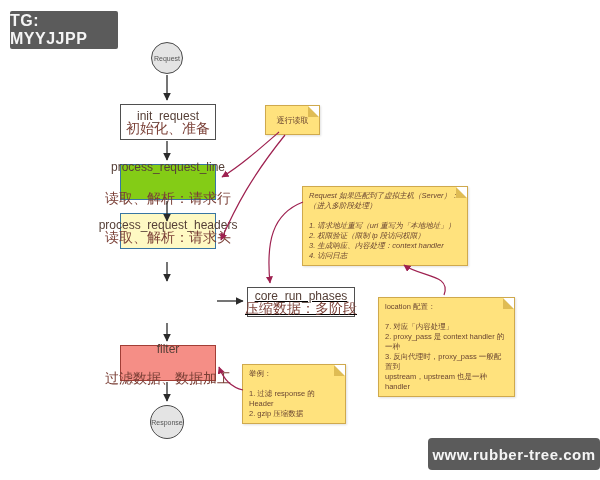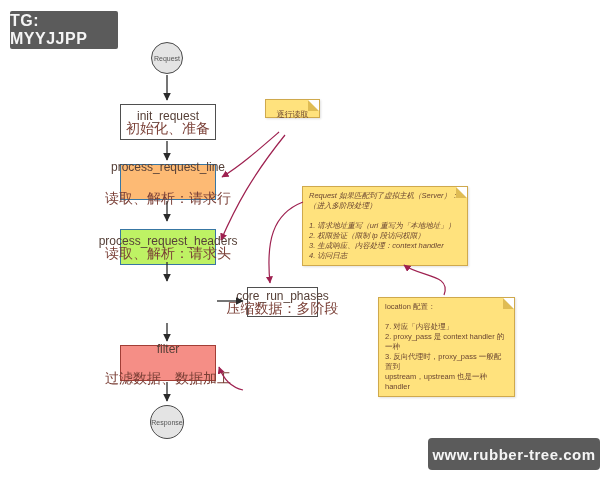"逐行读取" .note-1 { height: 19px -> 30px; top: 99px -> 105px }
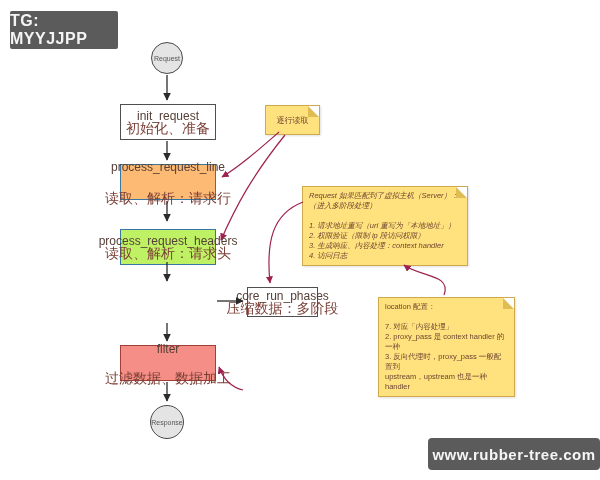"process_request_line" .n-line { background: #fdba74 -> #84cc16 }
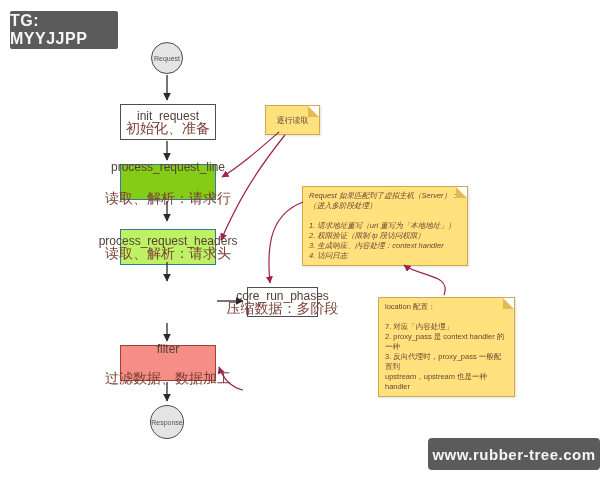"process_request_headers" .n-headers { background: #bef264 -> #fef9c3; top: 229px -> 213px }
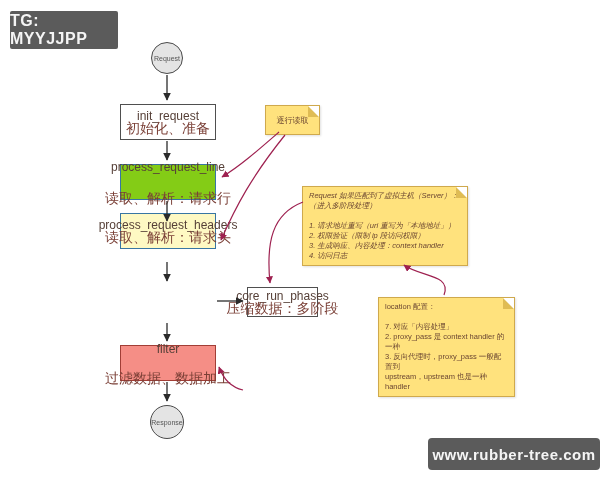"core_run_phases" .n-core { text-decoration: none -> underline; width: 71px -> 108px }
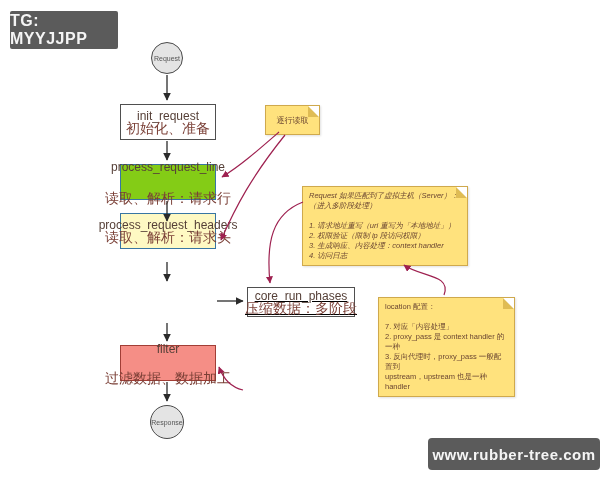"举例：" div.note { html: none -> <div> <i></i> <div>举例： 1. 过滤 response 的 Header 2. gzip 压缩数据</div> </div> }
